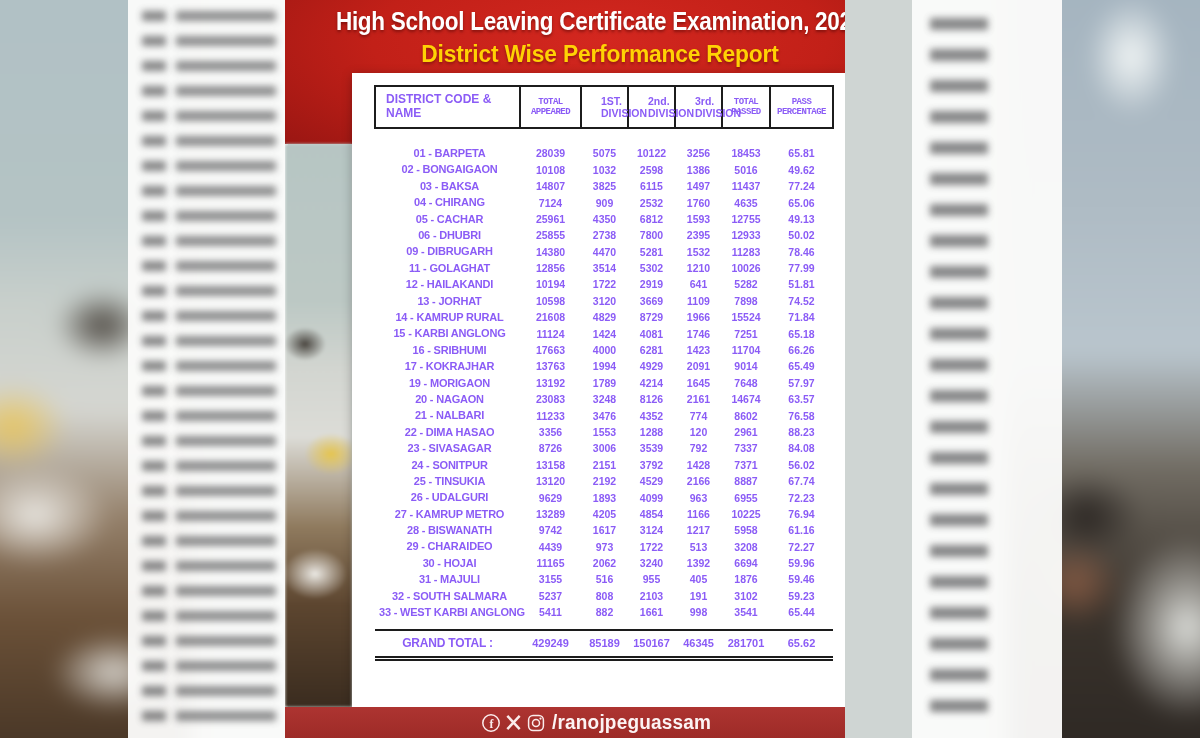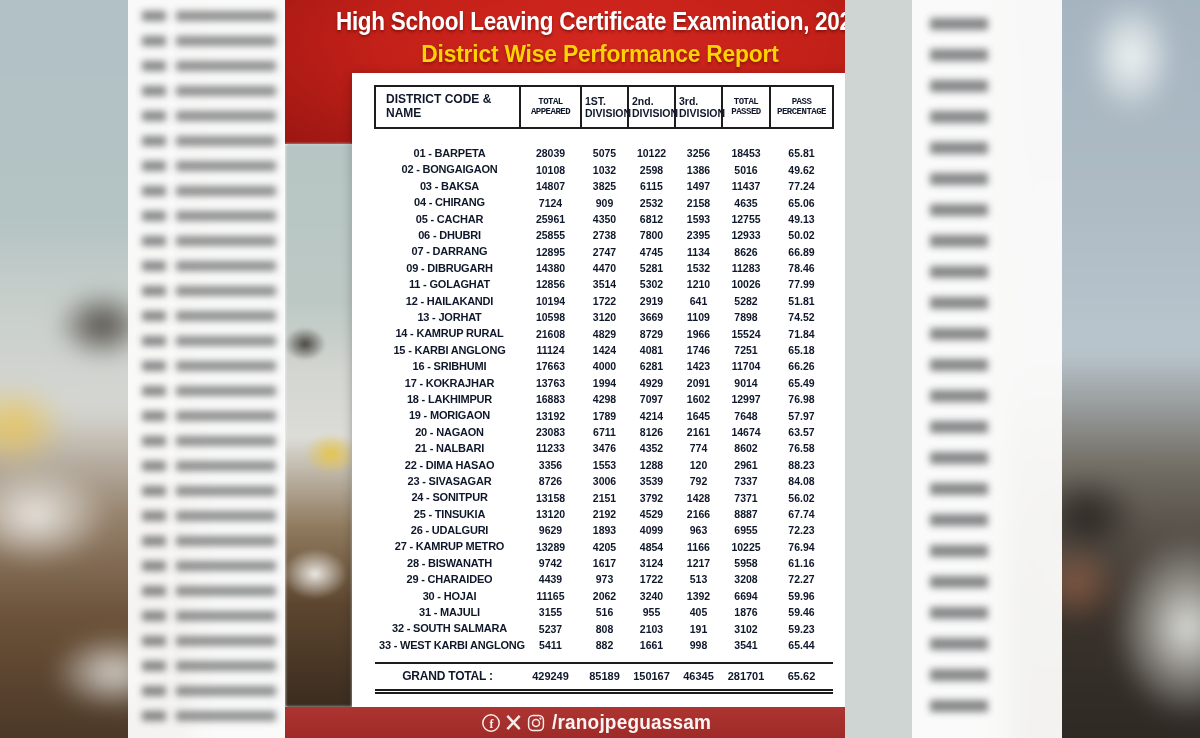"DISTRICT CODE & NAME" table.report { color: #0f172a -> #8b5cf6 }
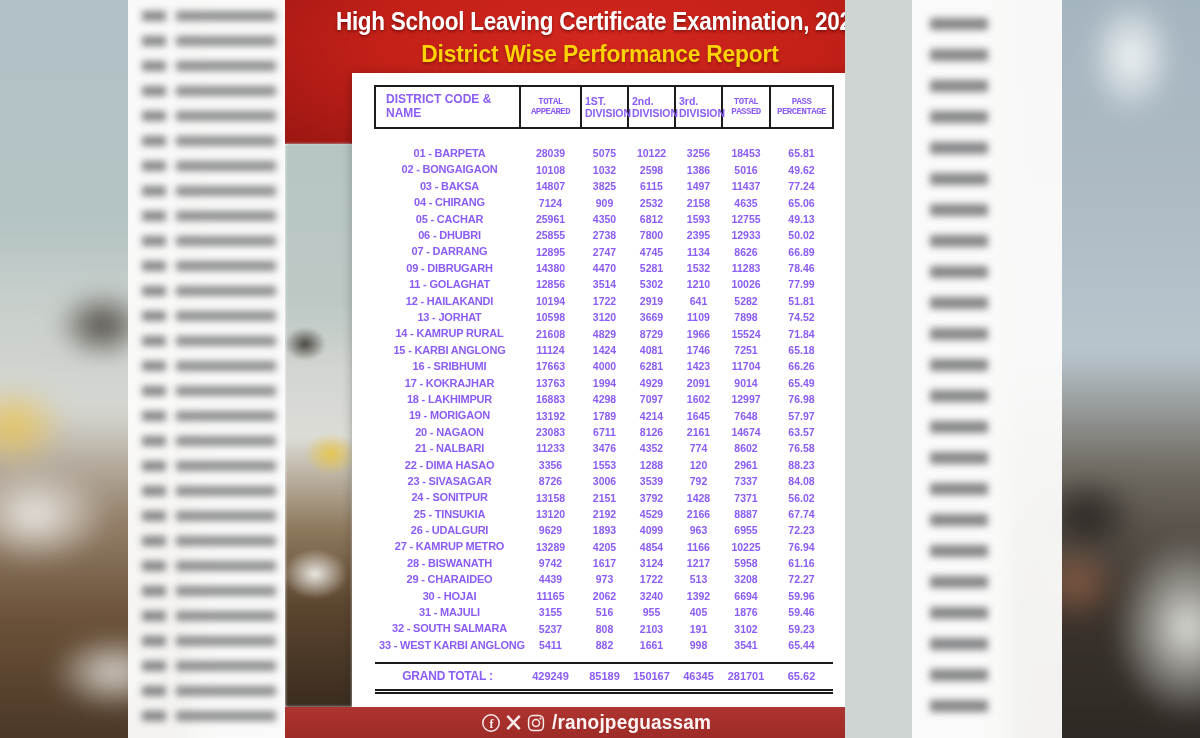"1ST." thead th.h-sans { padding-left: 3px -> 19px }
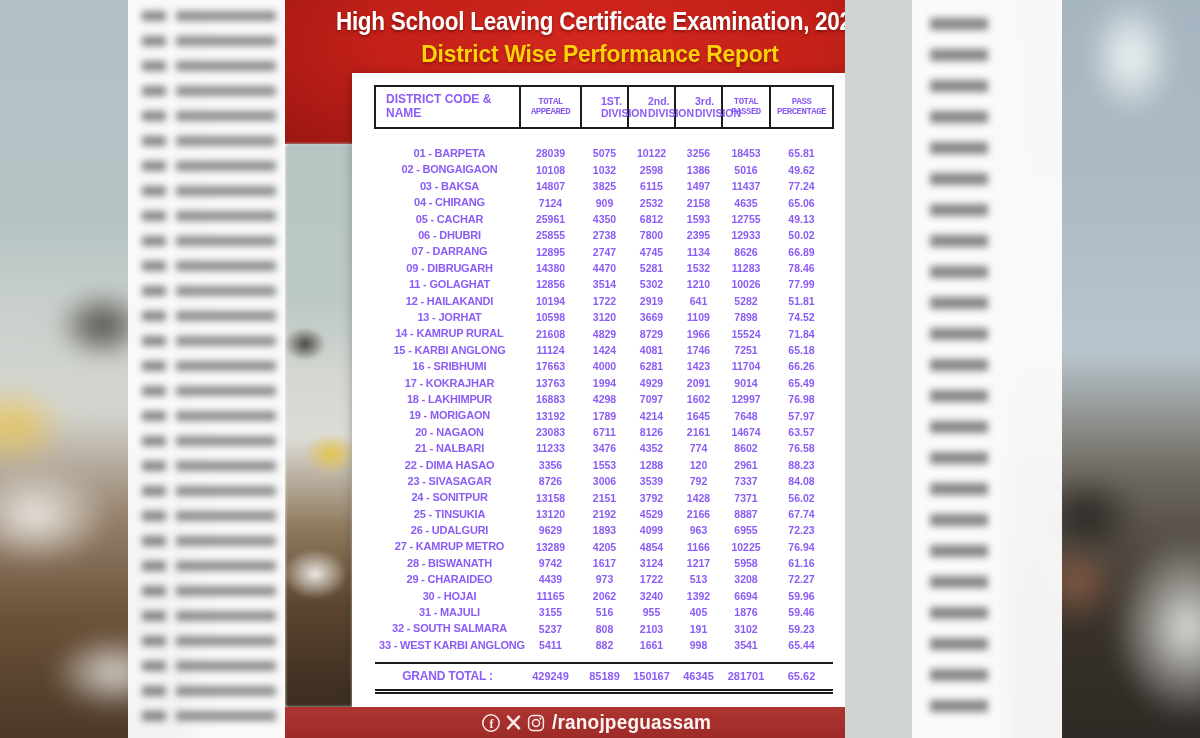"2158" td { text: 2158 -> 1760 }
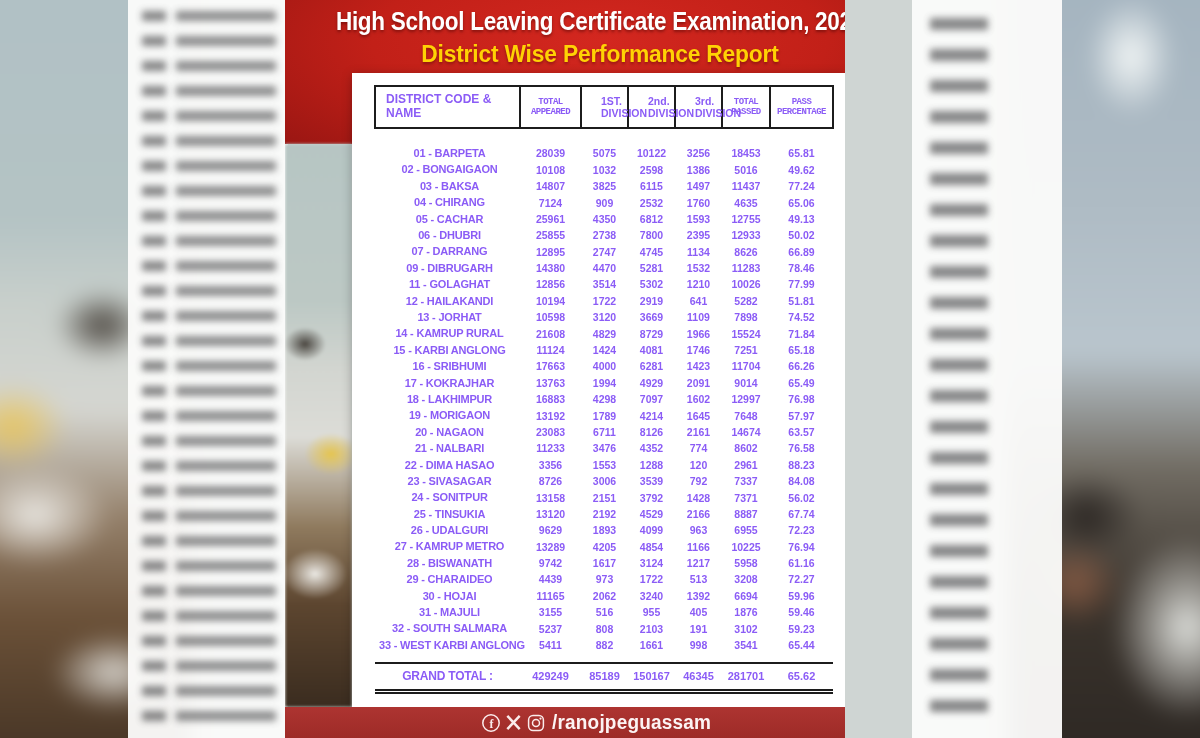"07 - DARRANG" tr { html: <tr> <td>07 - DARRANG</td> <td>12895</td> <td>2747</td> <td>4745</td> <td>1134</td> <td>8626</td> <td>66.89</td> </tr> -> none }
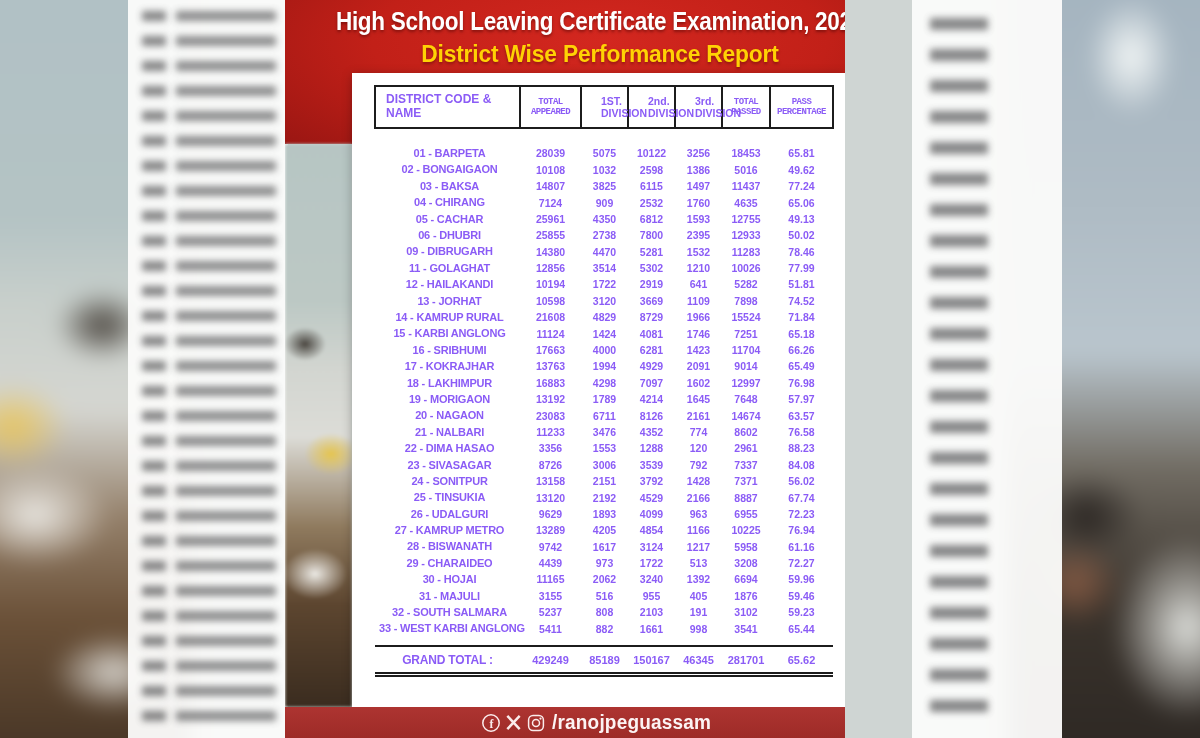"18 - LAKHIMPUR" tr { html: <tr> <td>18 - LAKHIMPUR</td> <td>16883</td> <td>4298</td> <td>7097</td> <td>1602</td> <td>12997</td> <td>76.98</td> </tr> -> none }
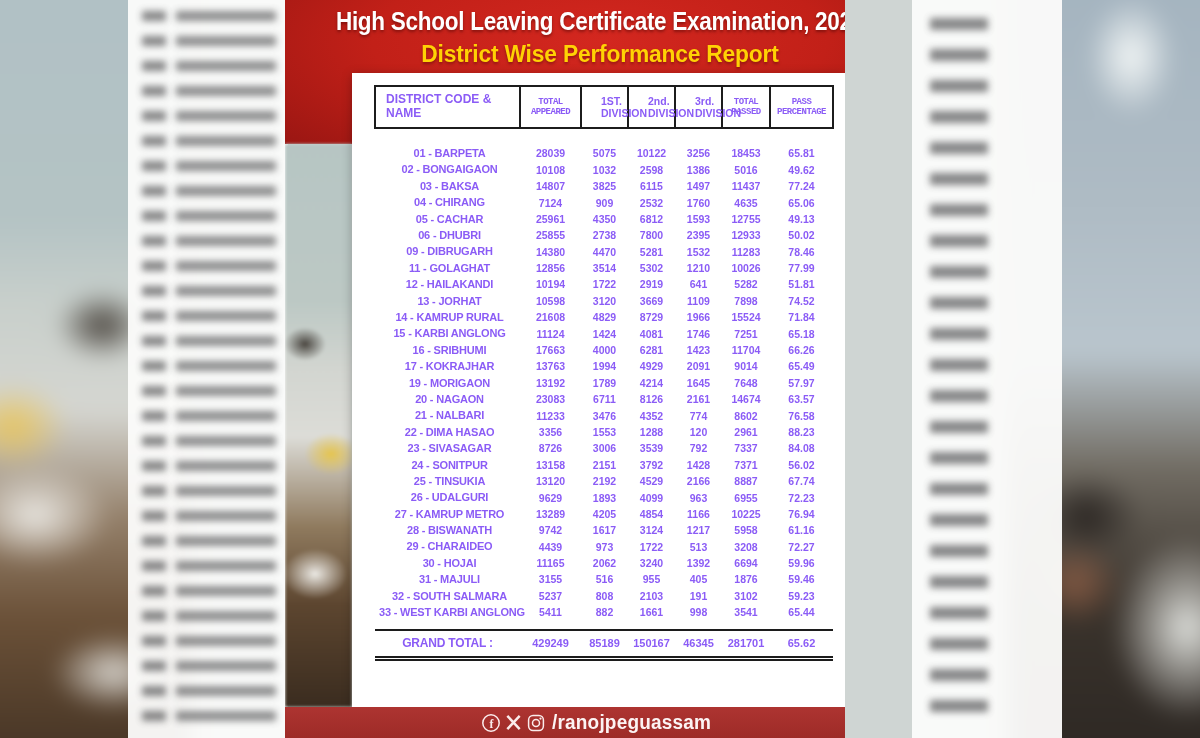"6711" td { text: 6711 -> 3248 }
